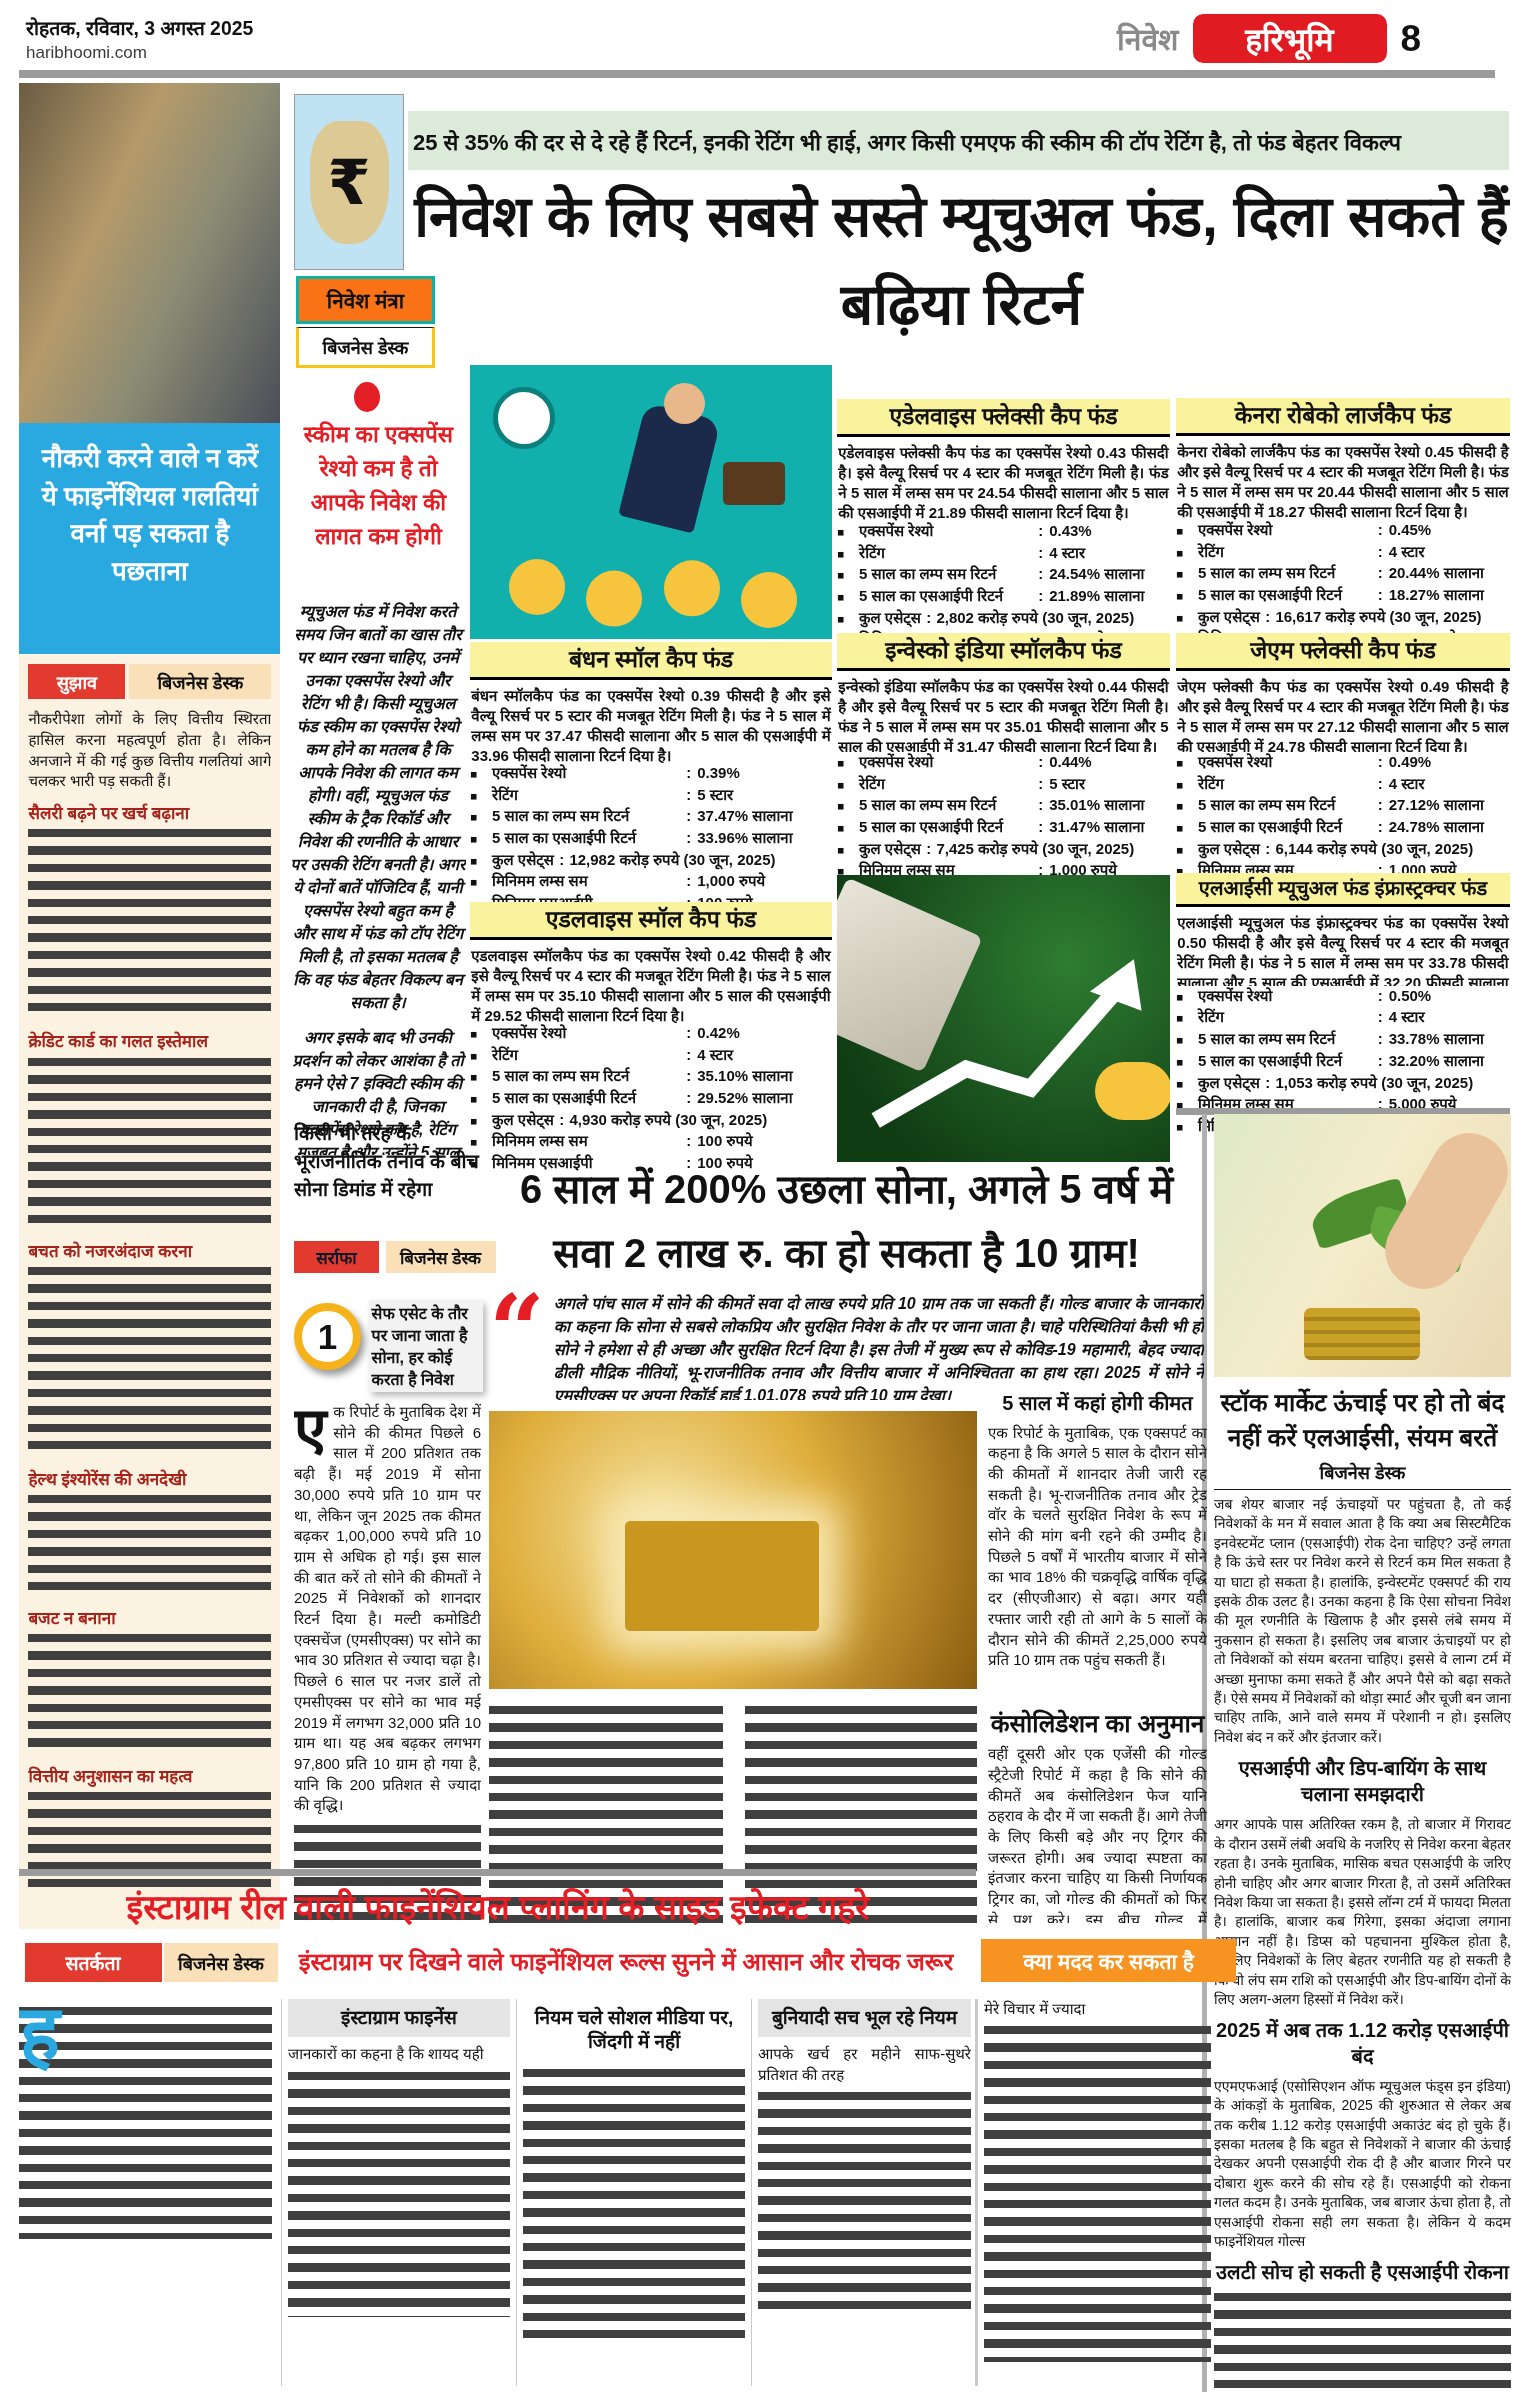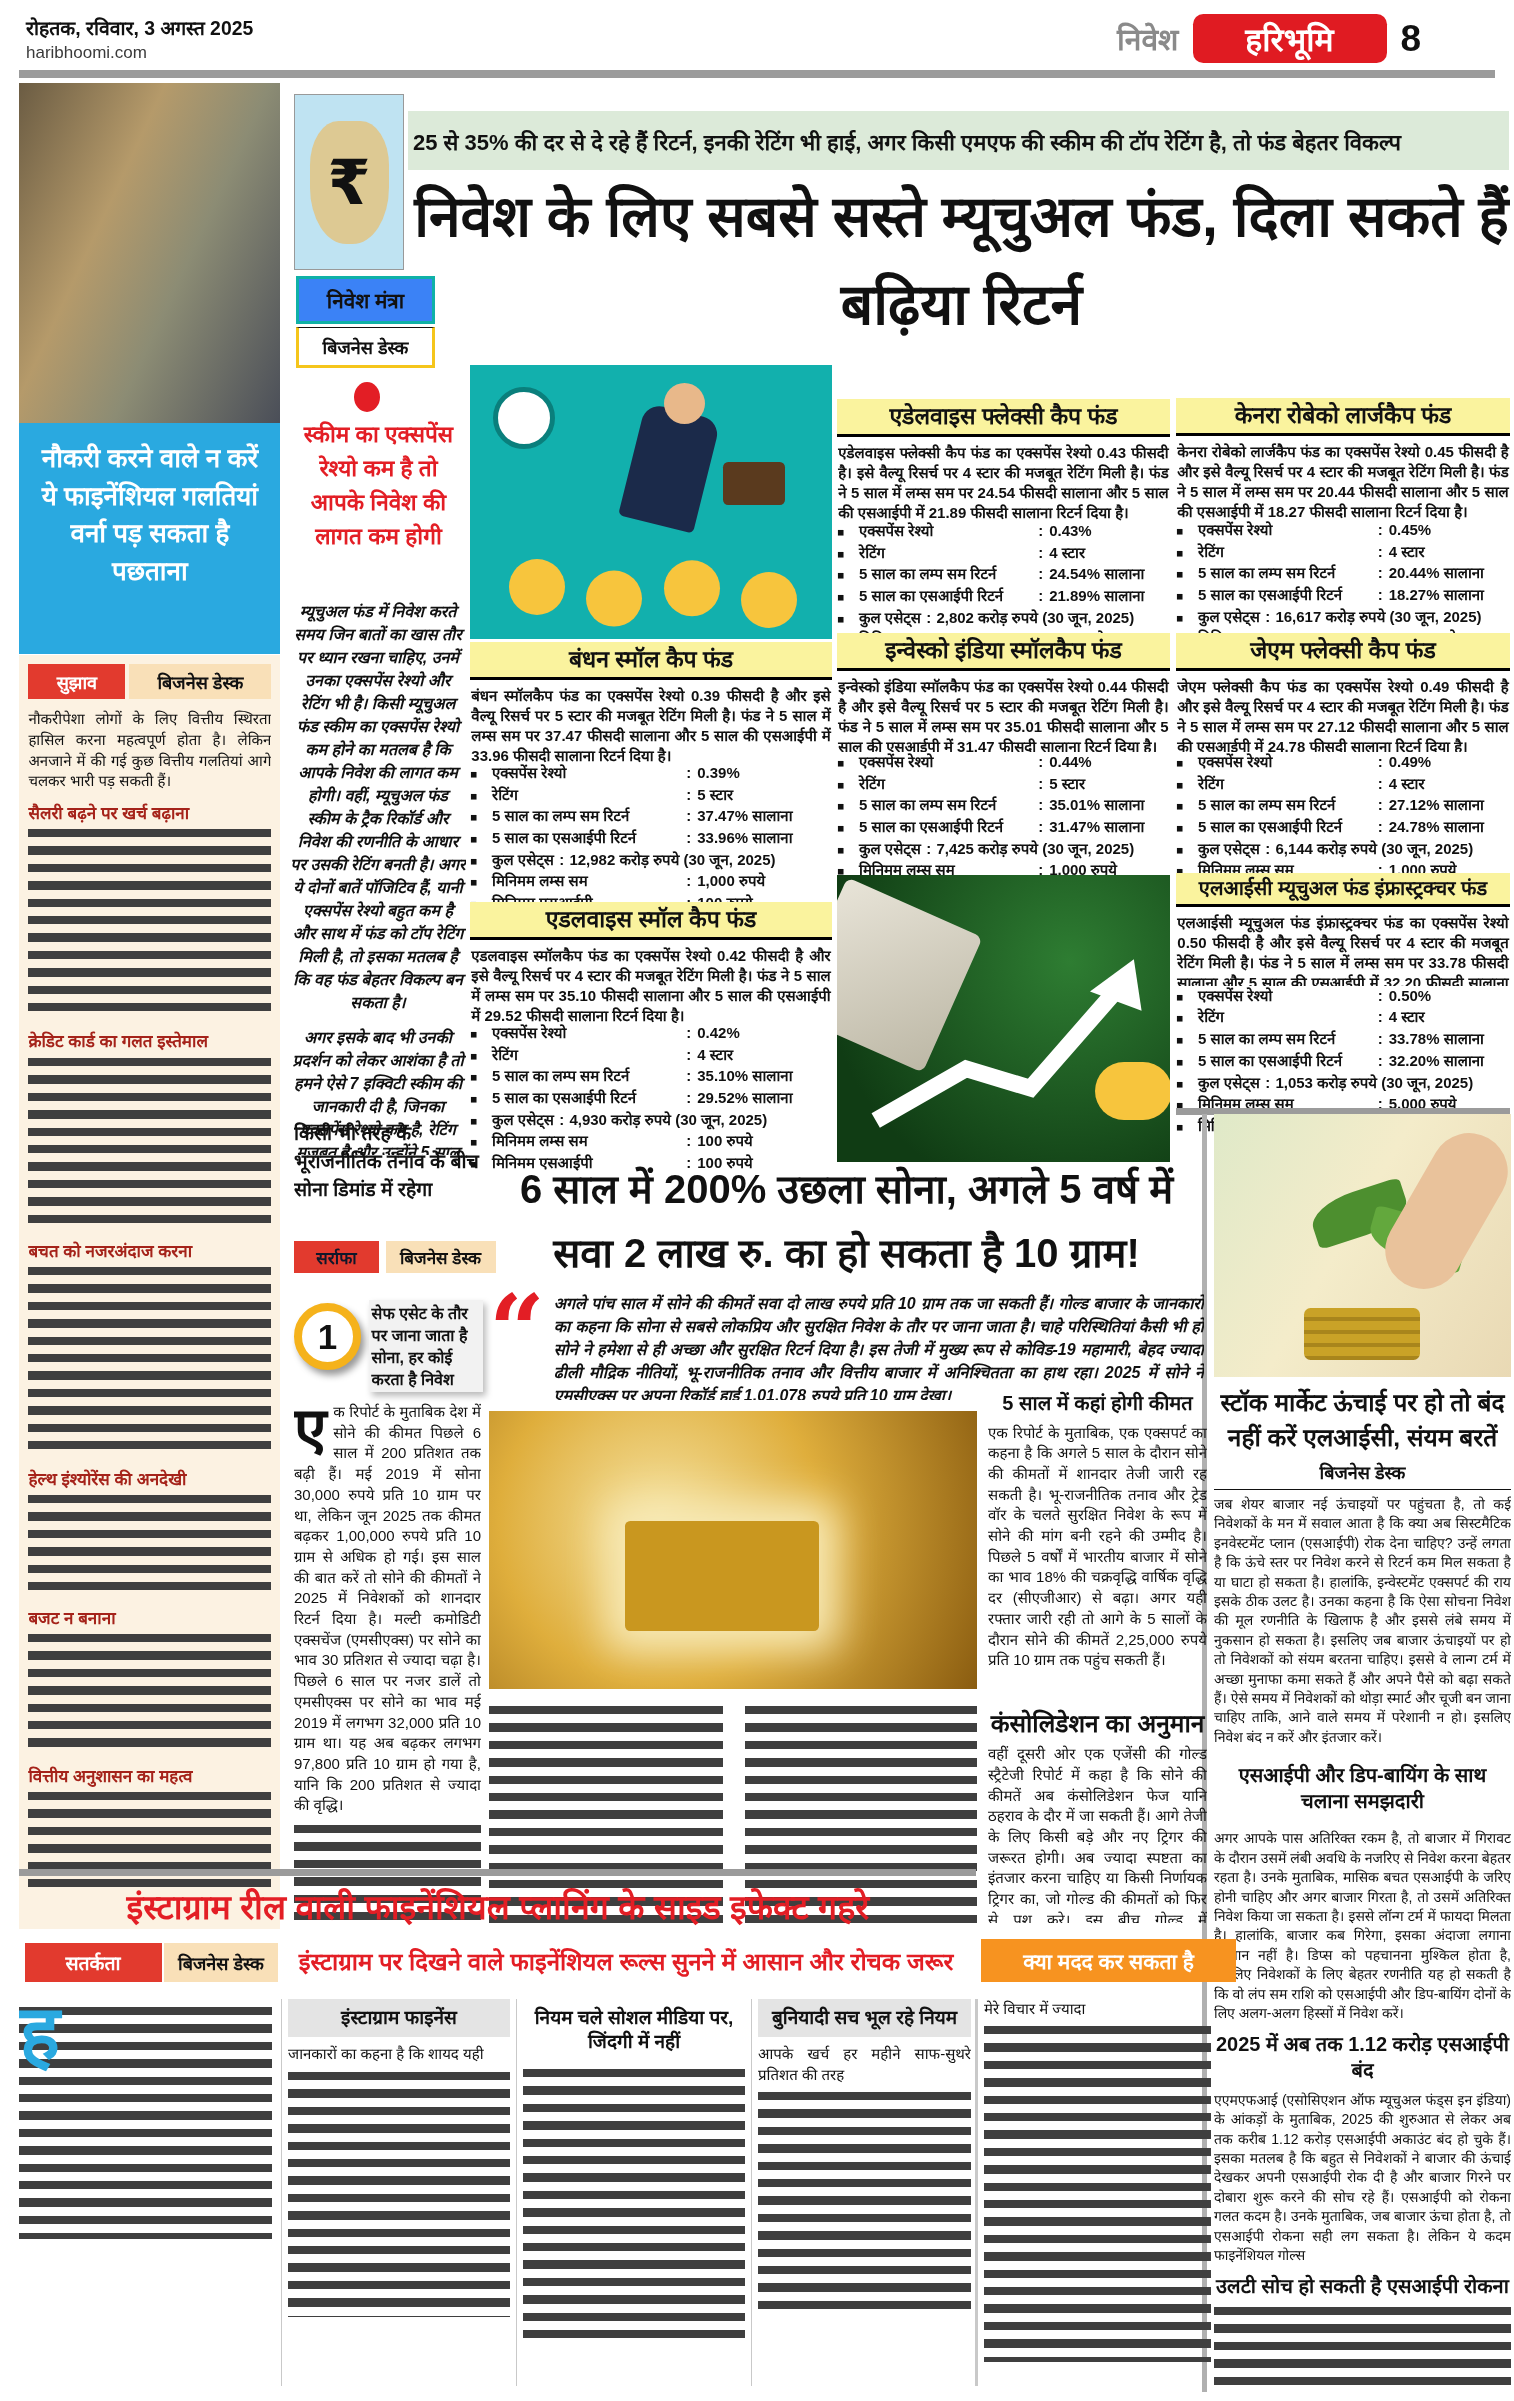"निवेश मंत्रा" div.abs { background: #3b82f6 -> #f97316 }
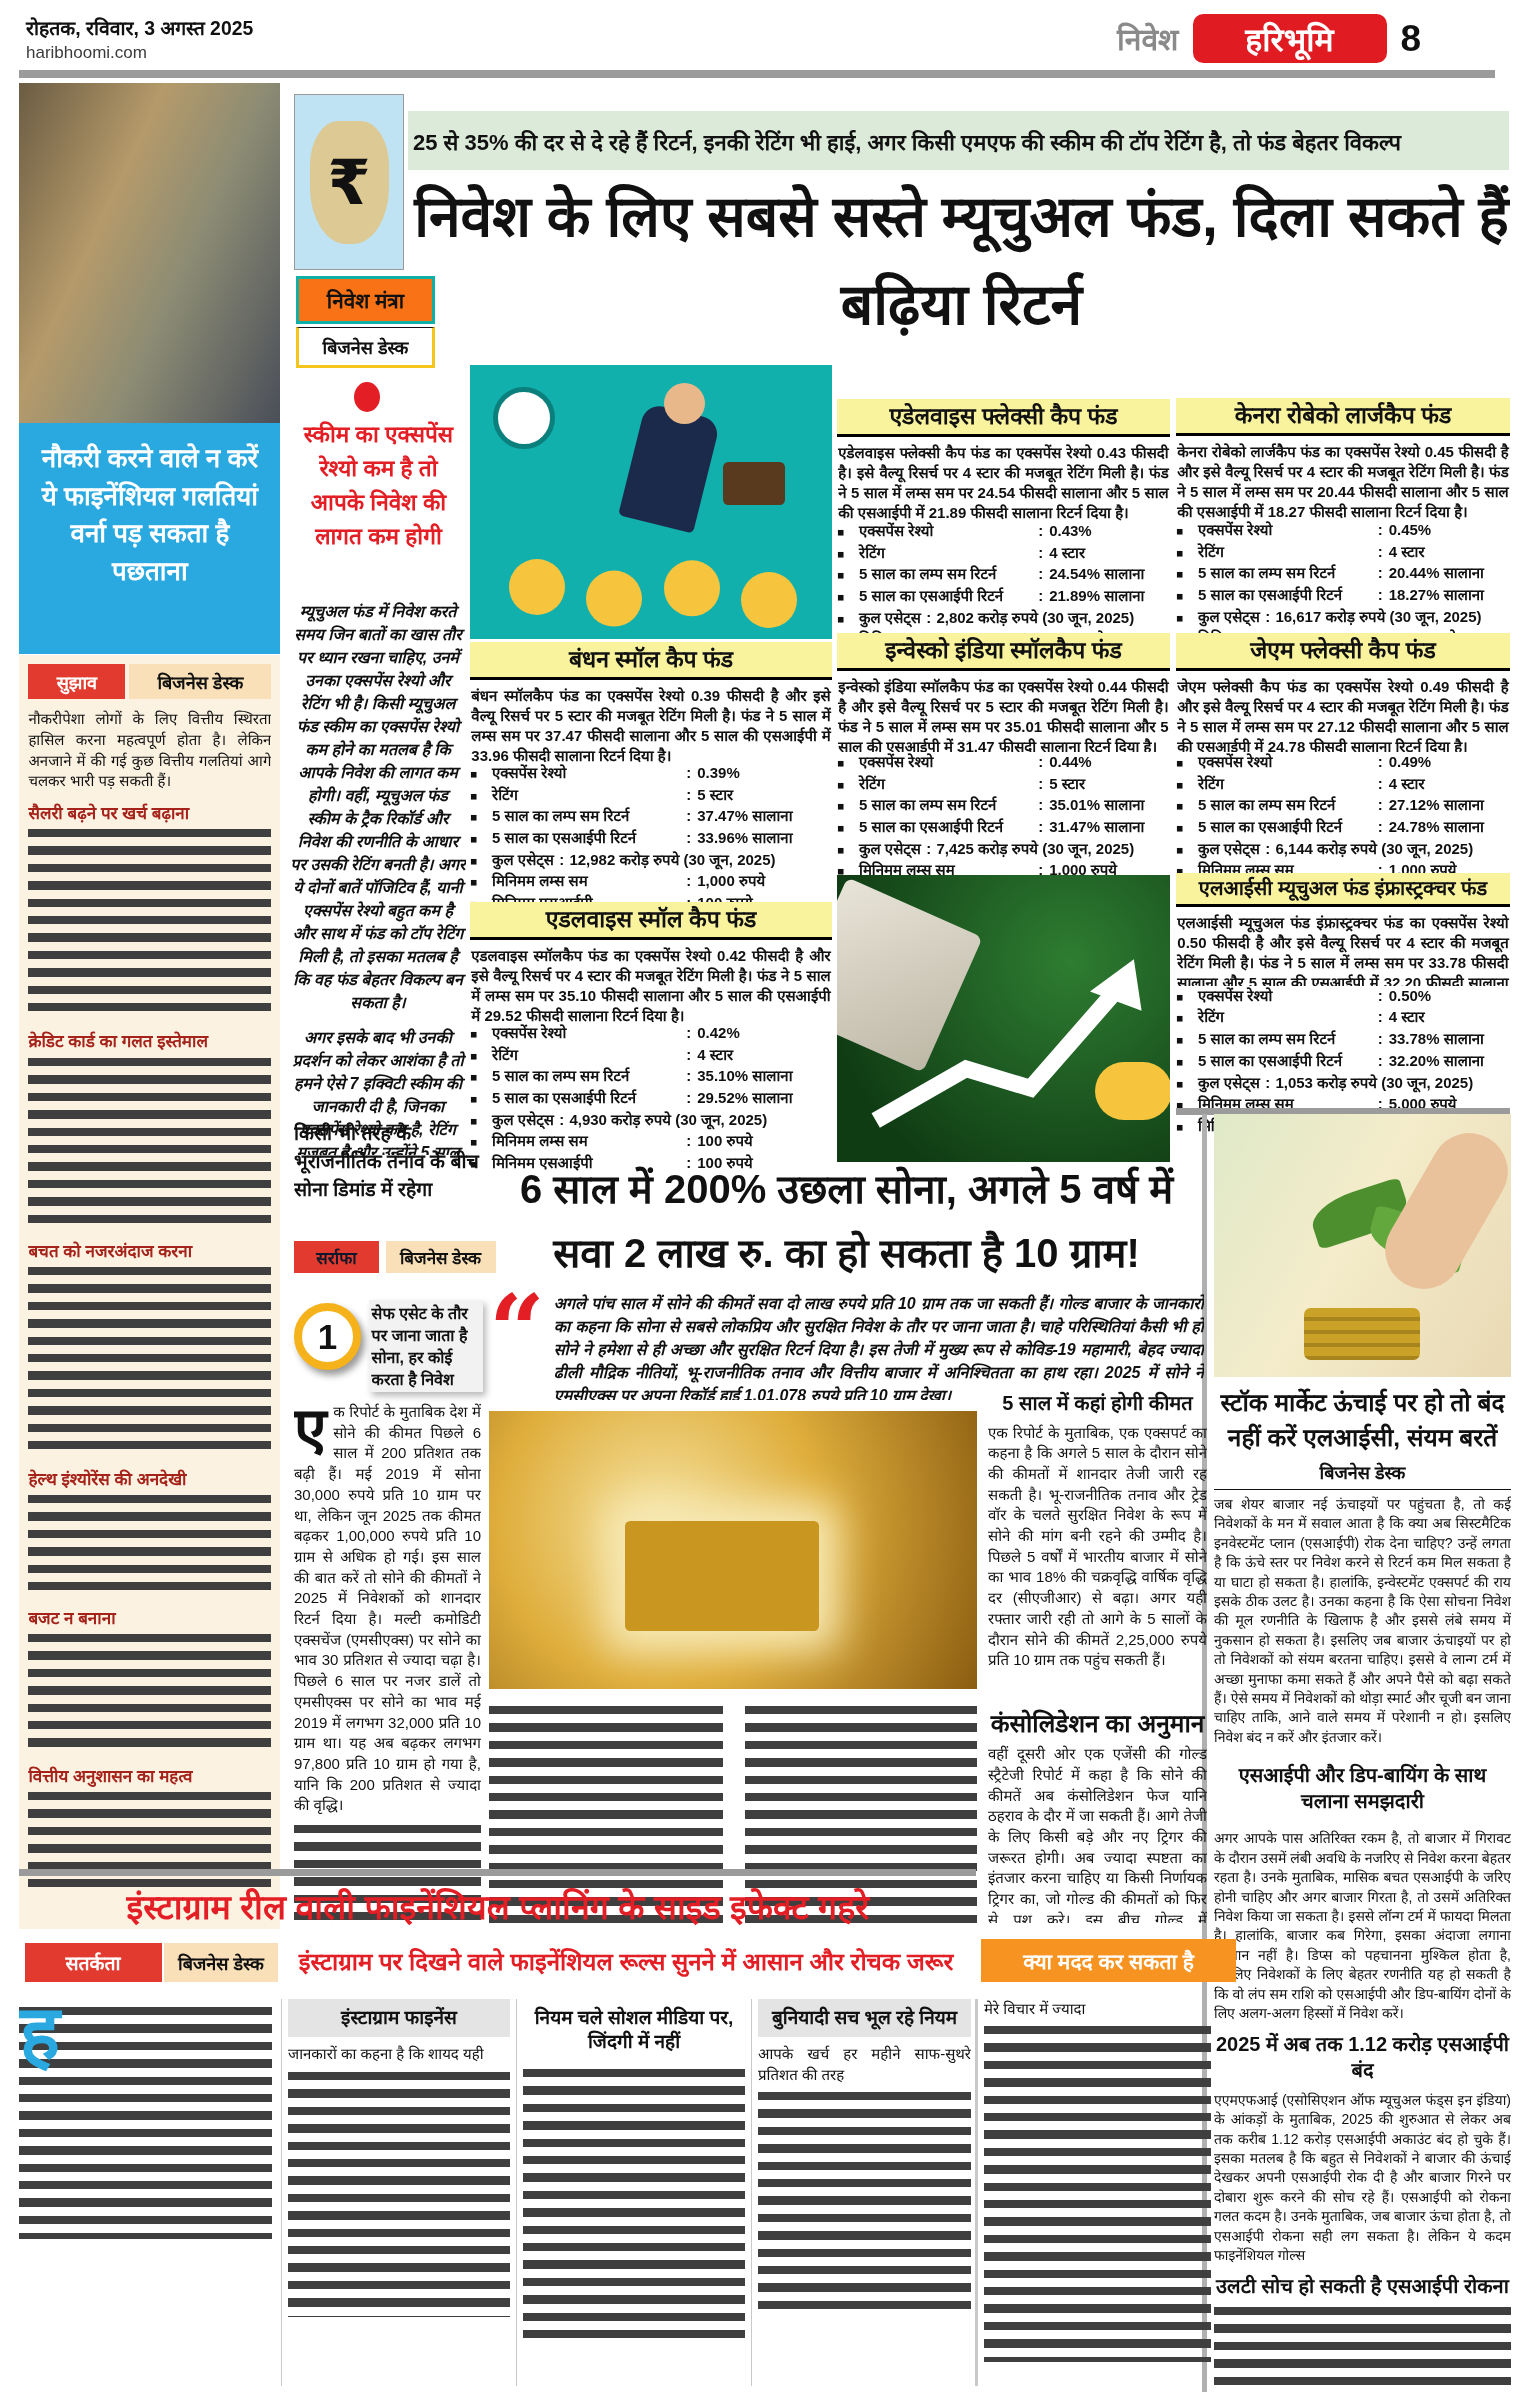"एसआईपी और डिप-बायिंग के साथ" h4.b8 { margin: 15px 0 -> 8px 0 }
